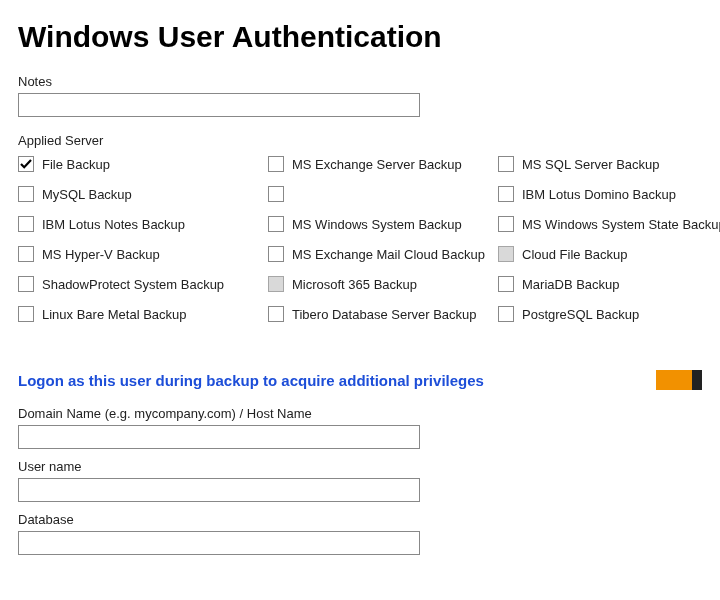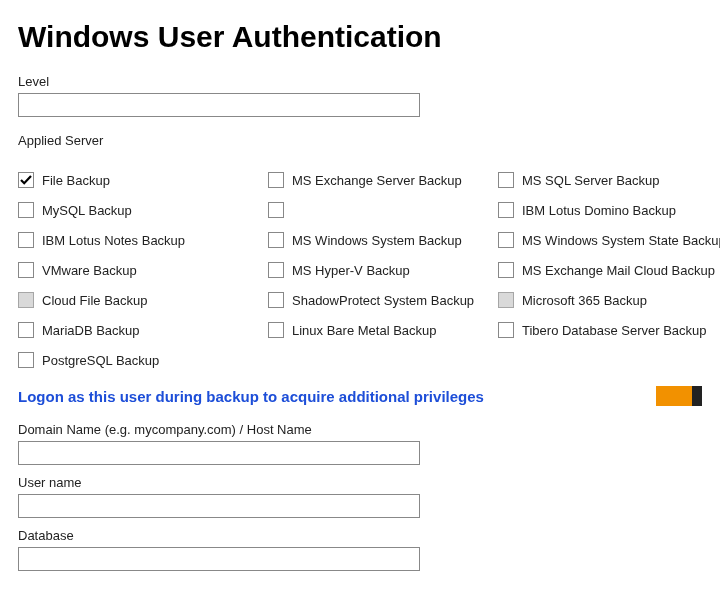"Level" div.field-label { text: Level -> Notes }
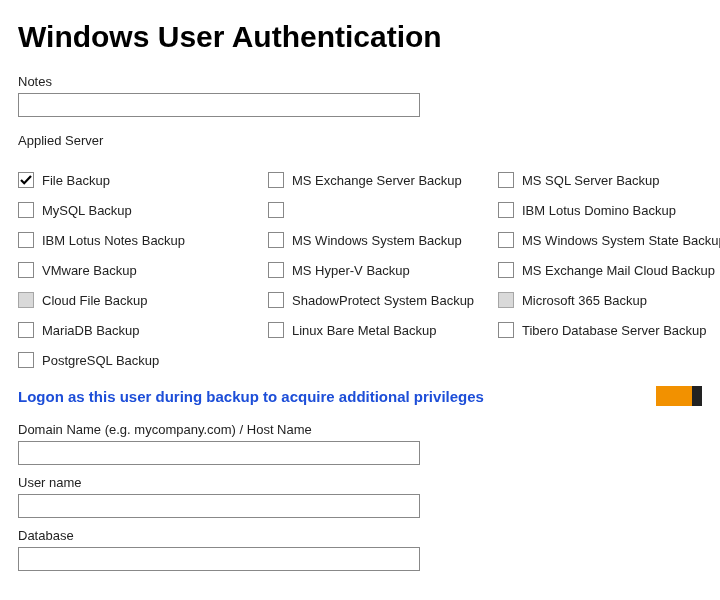"File Backup" .modules { margin-top: 22px -> 6px }
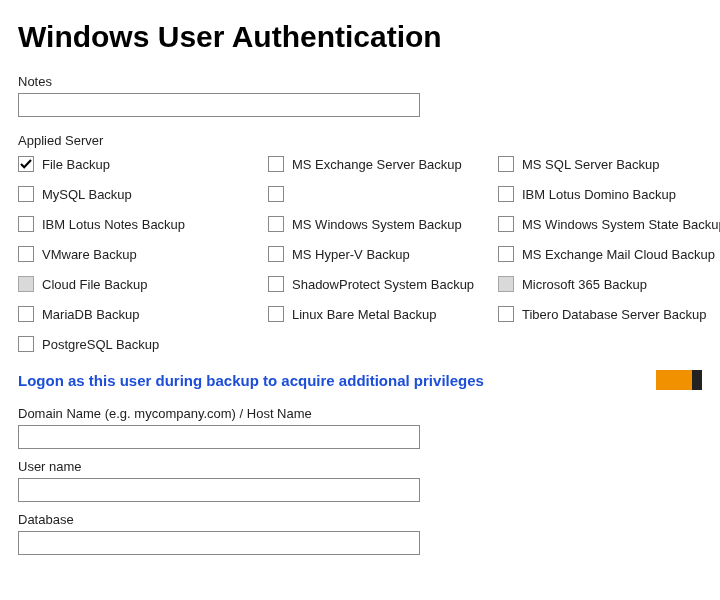"VMware Backup" div.cb-item { html: <div> <span></span> <span>VMware Backup</span> </div> -> none }
